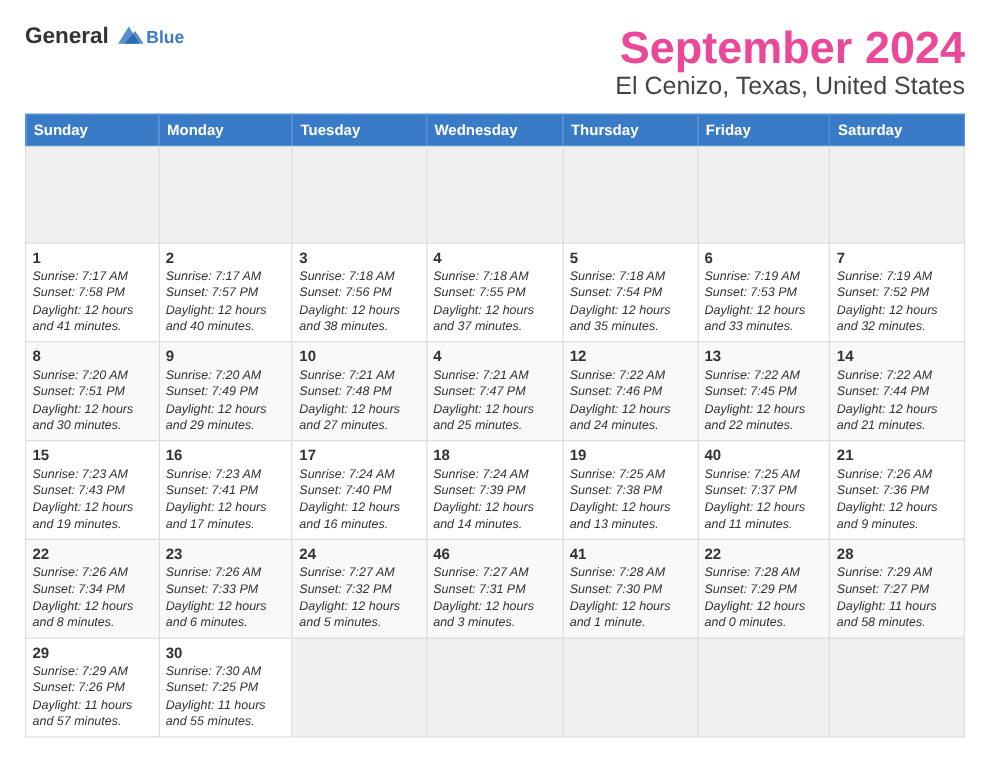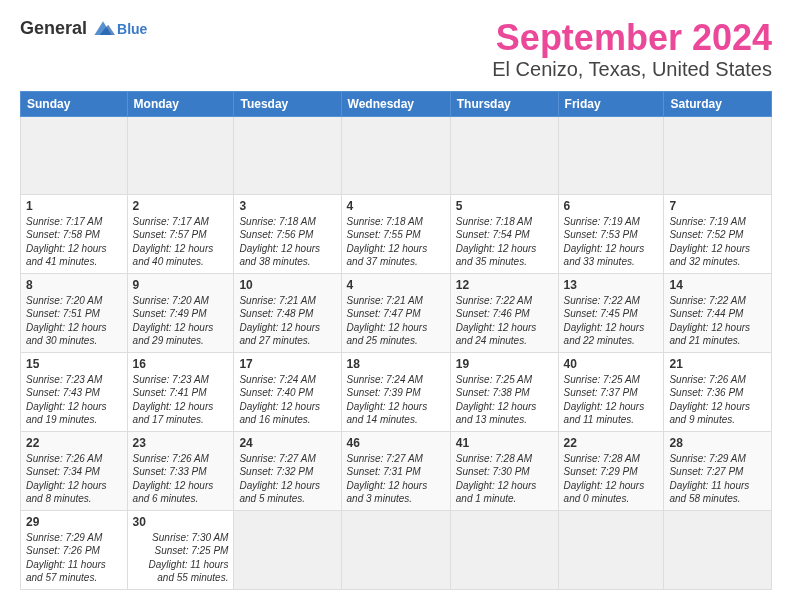"Sunrise: 7:30 AM" div.day-detail { text-align: right -> none }
